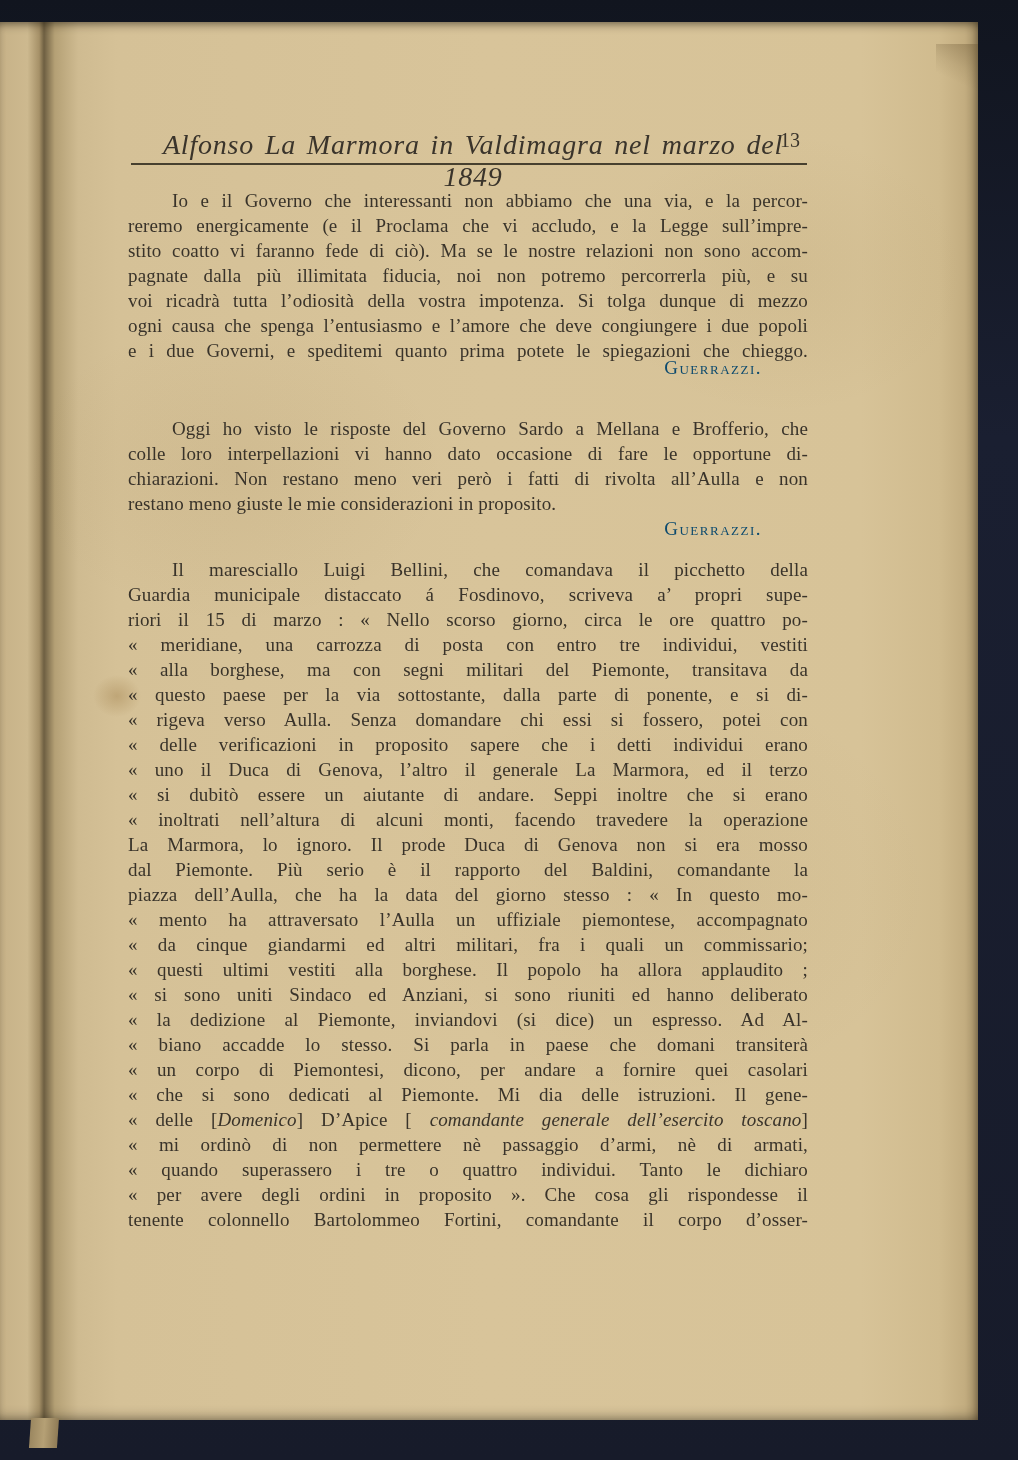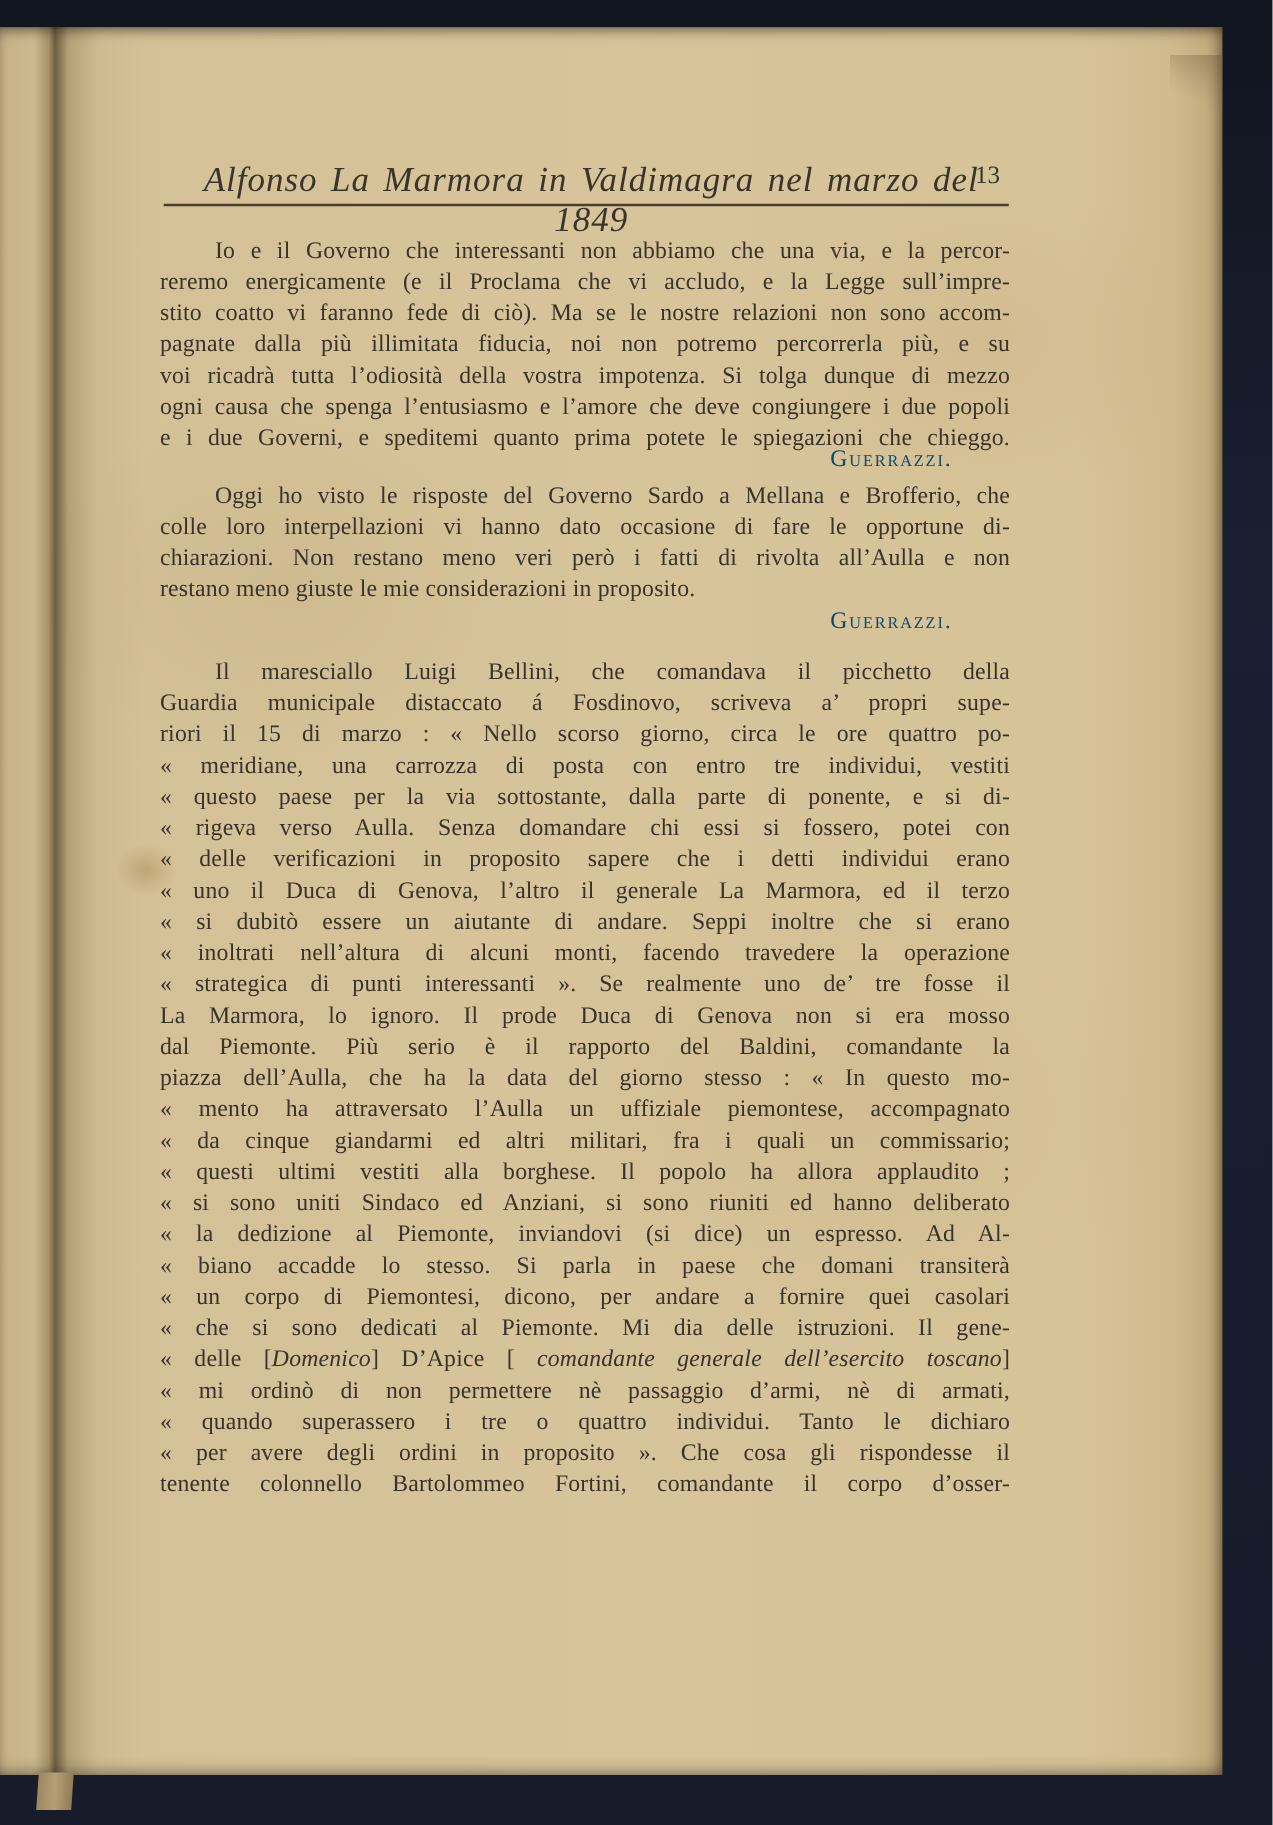"Oggi ho visto le risposte" .p2 { margin-top: 4px -> 36px }
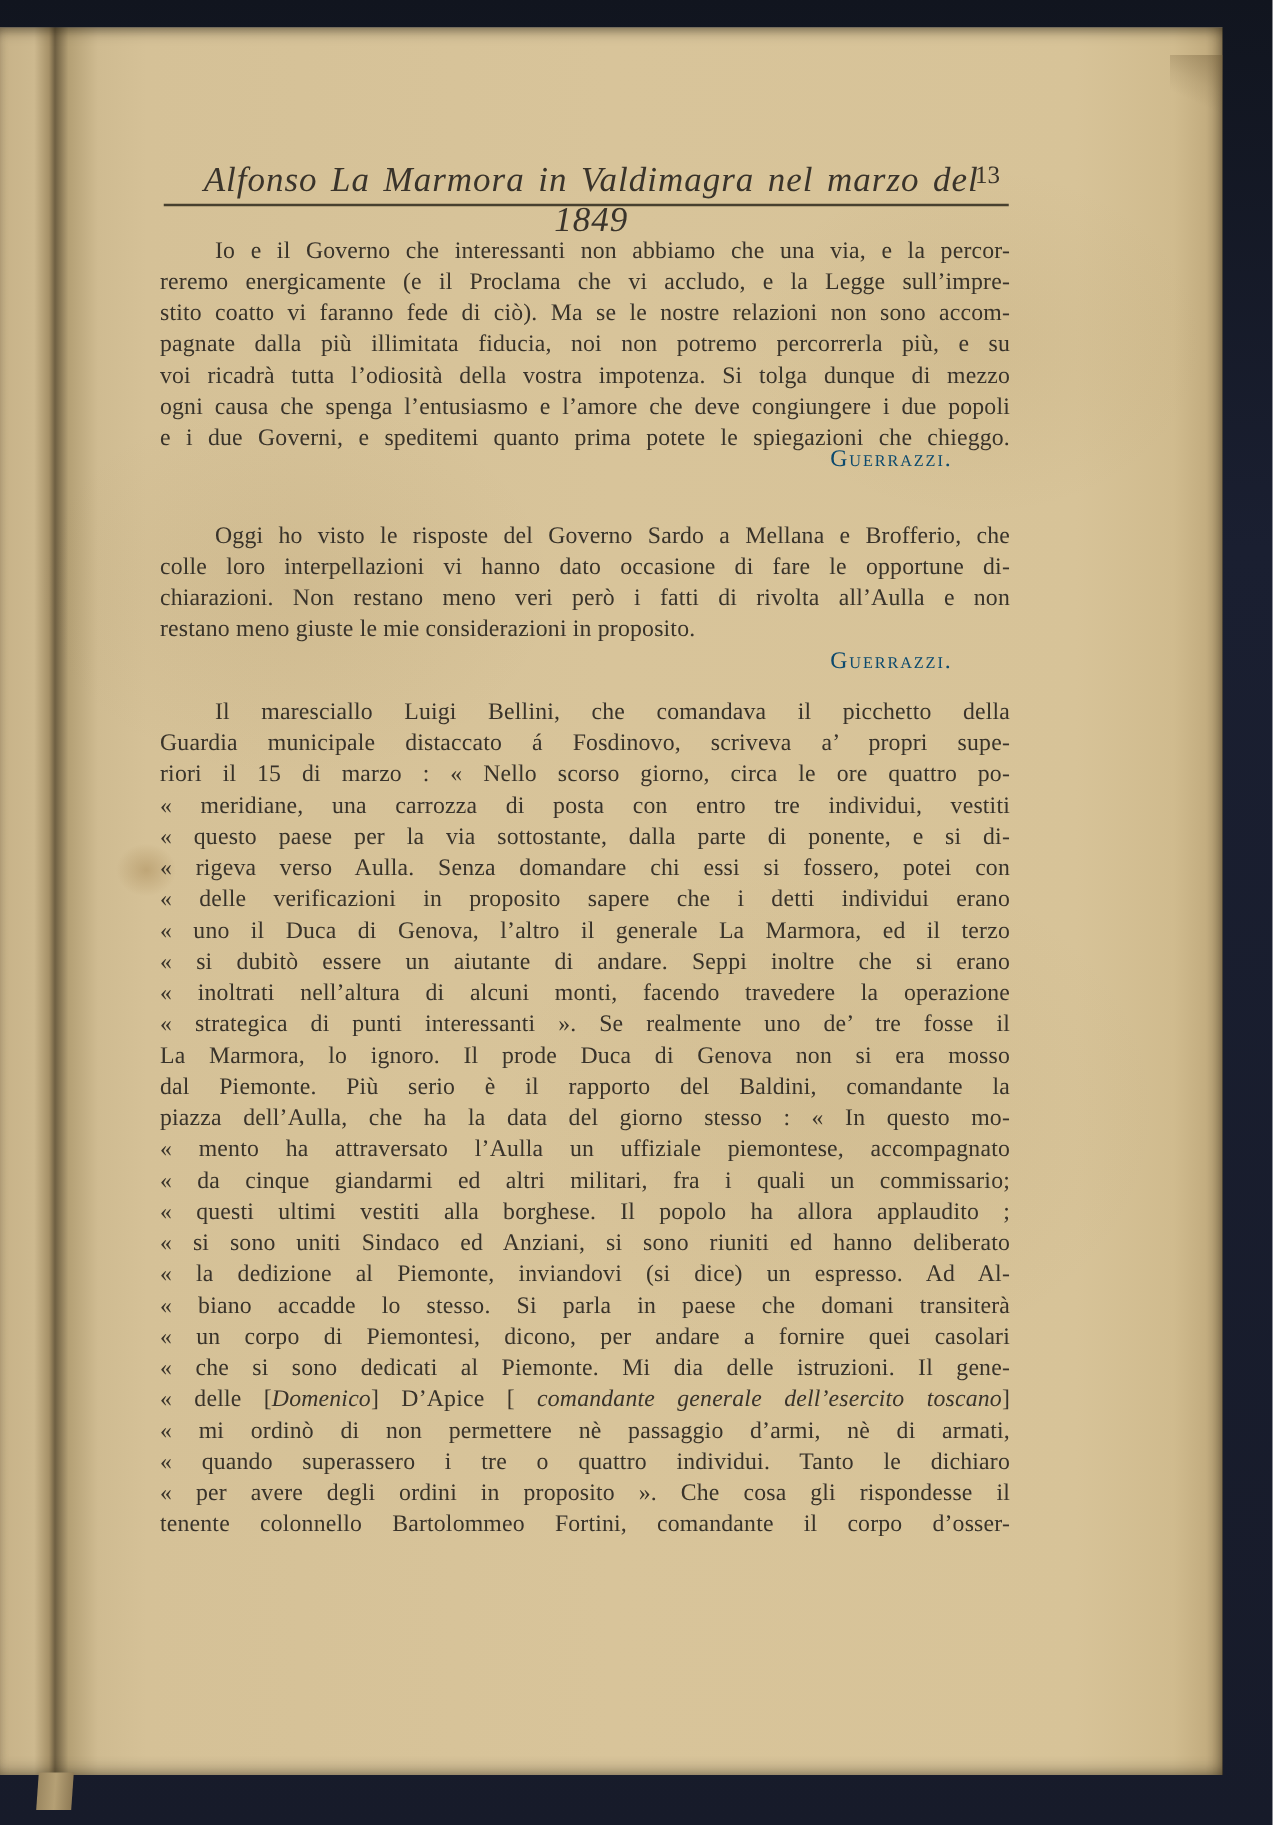"« alla borghese, ma con" div.line { html: none -> <div>« alla borghese, ma con segni militari del Piemonte, transitava da</div> }
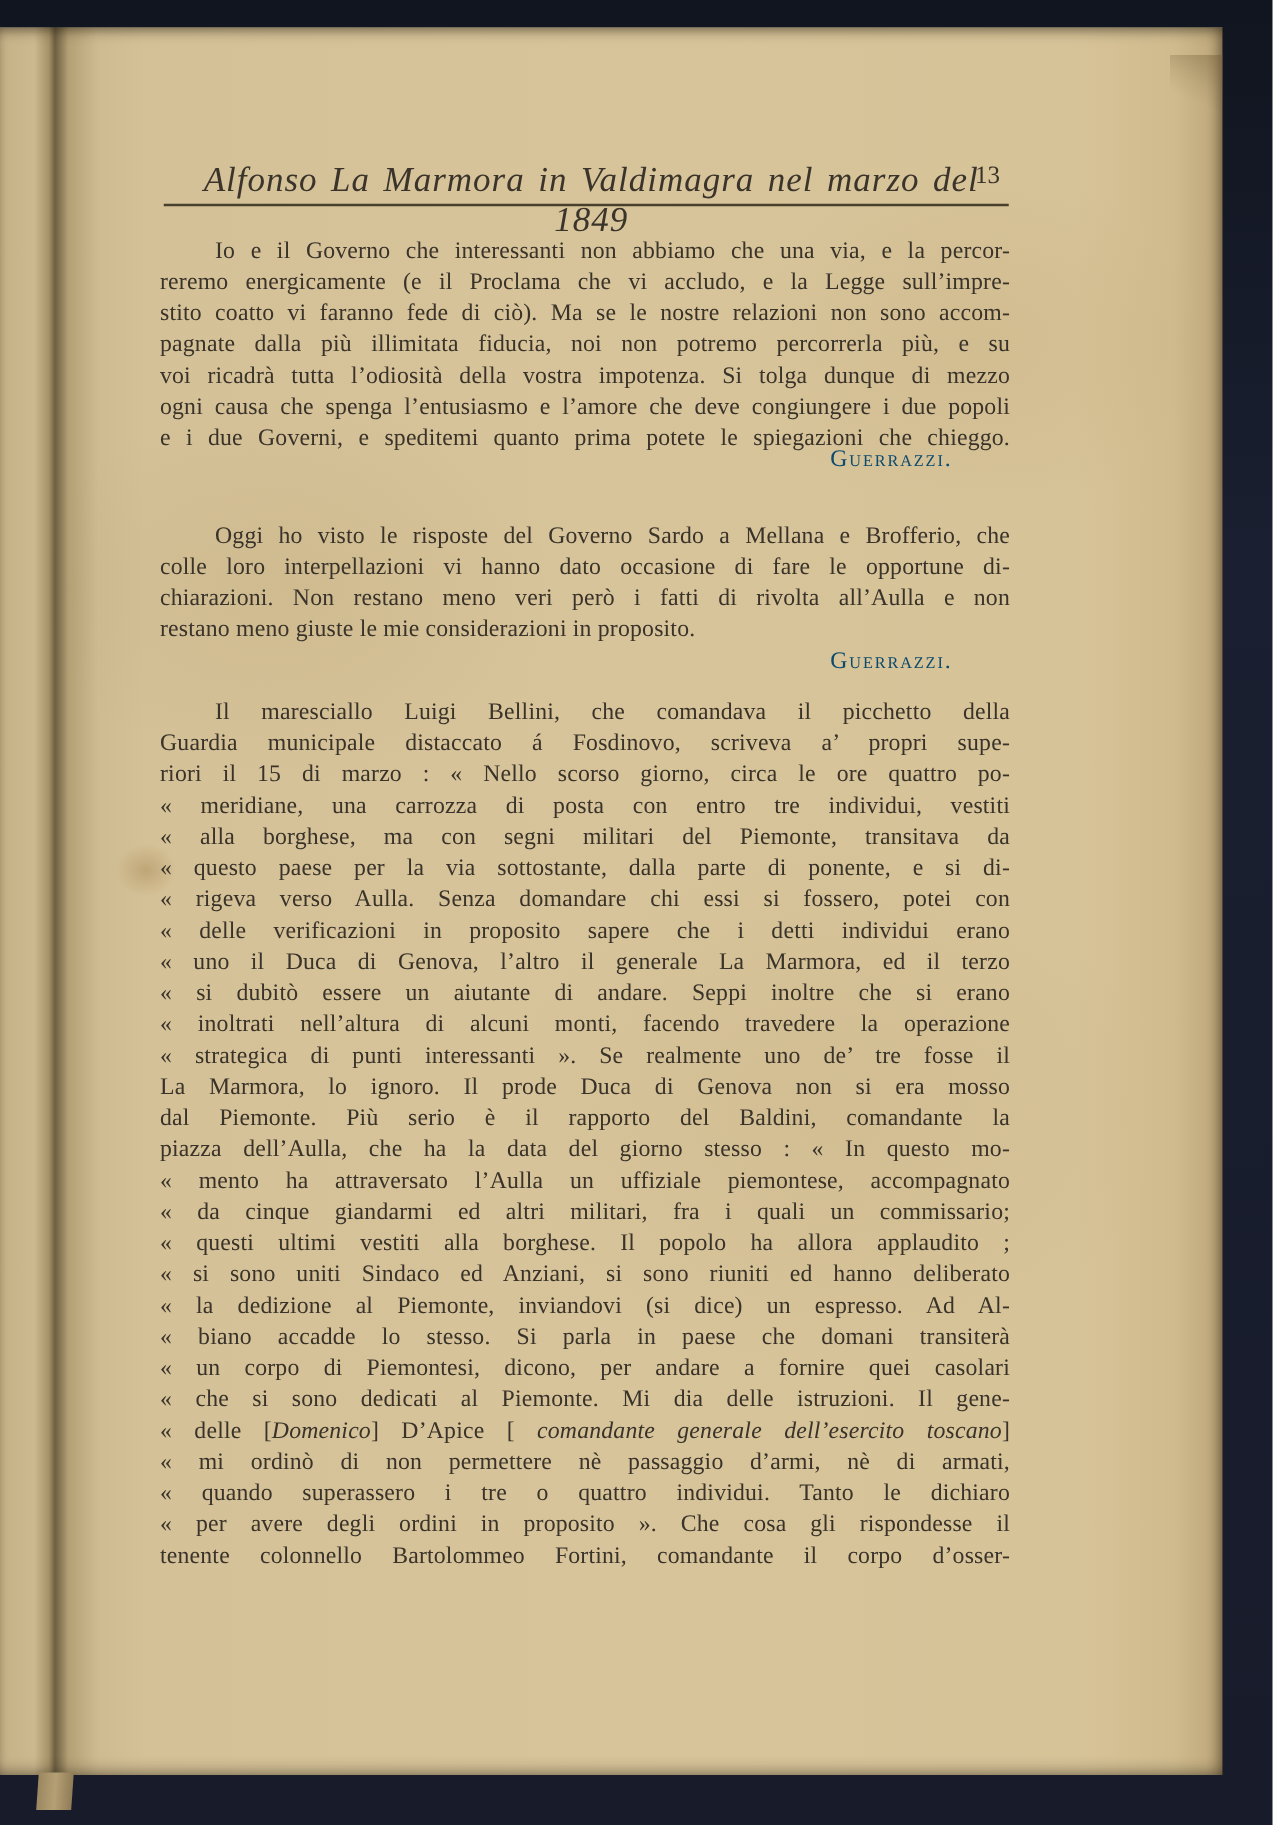"« strategica di punti interessanti" div.line { html: <div>« strategica di punti interessanti ». Se realmente uno de’ tre fosse il</div> -> none }
